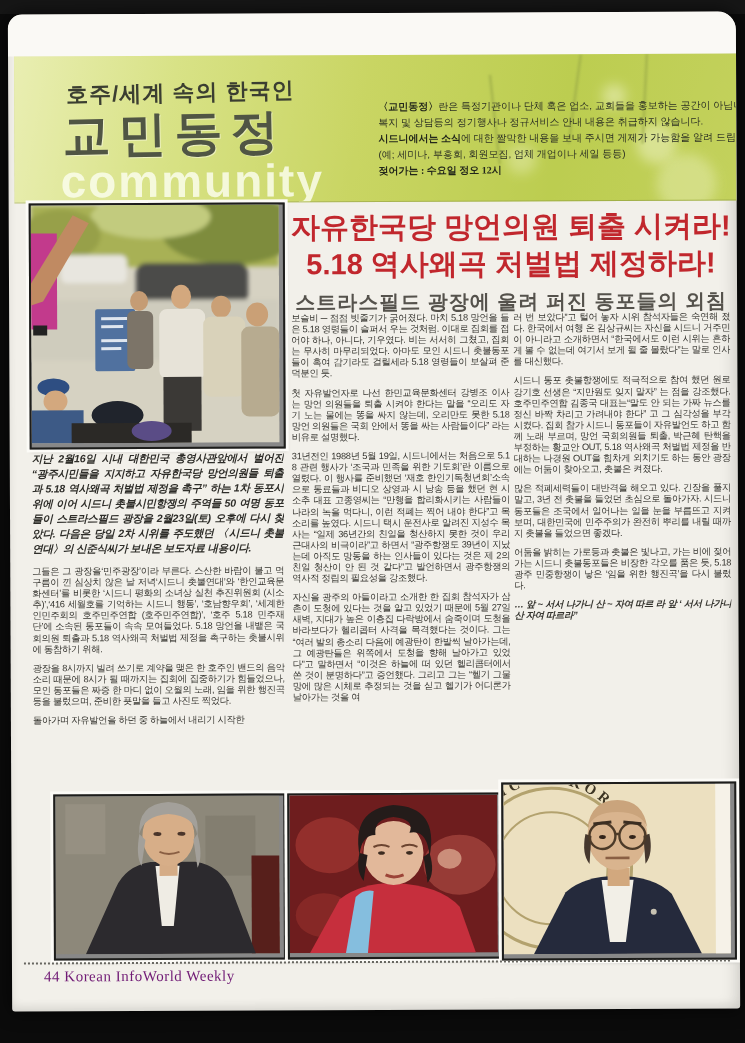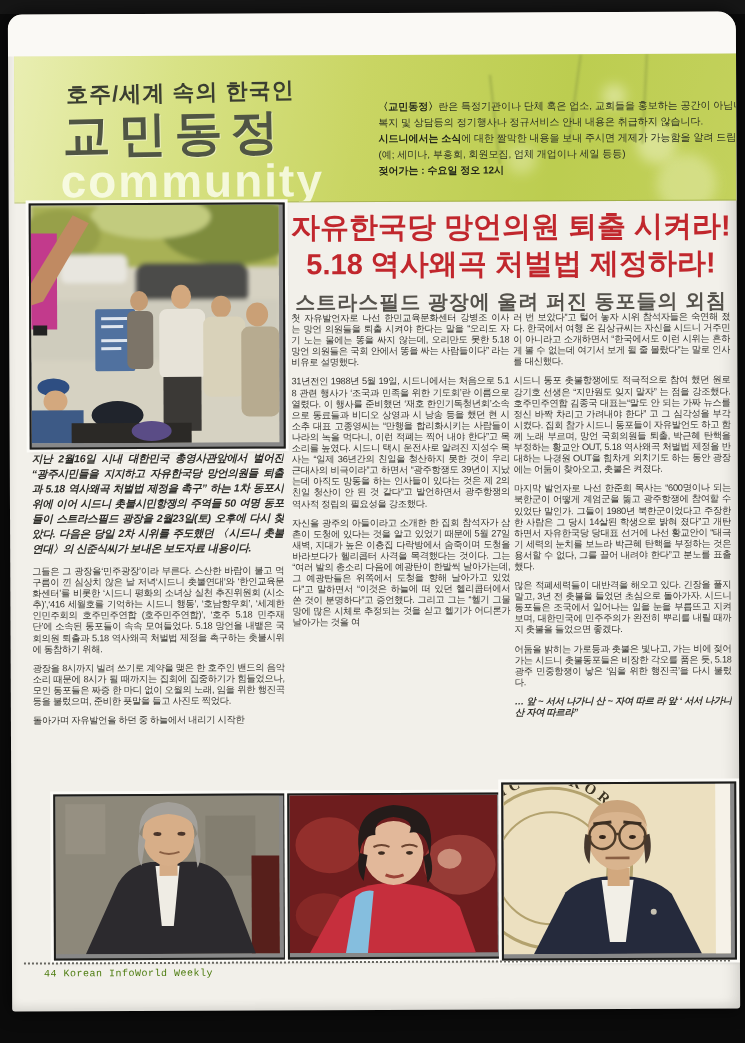"〈교민동정〉" .header-notice b { font-family: none -> Liberation Serif, serif }
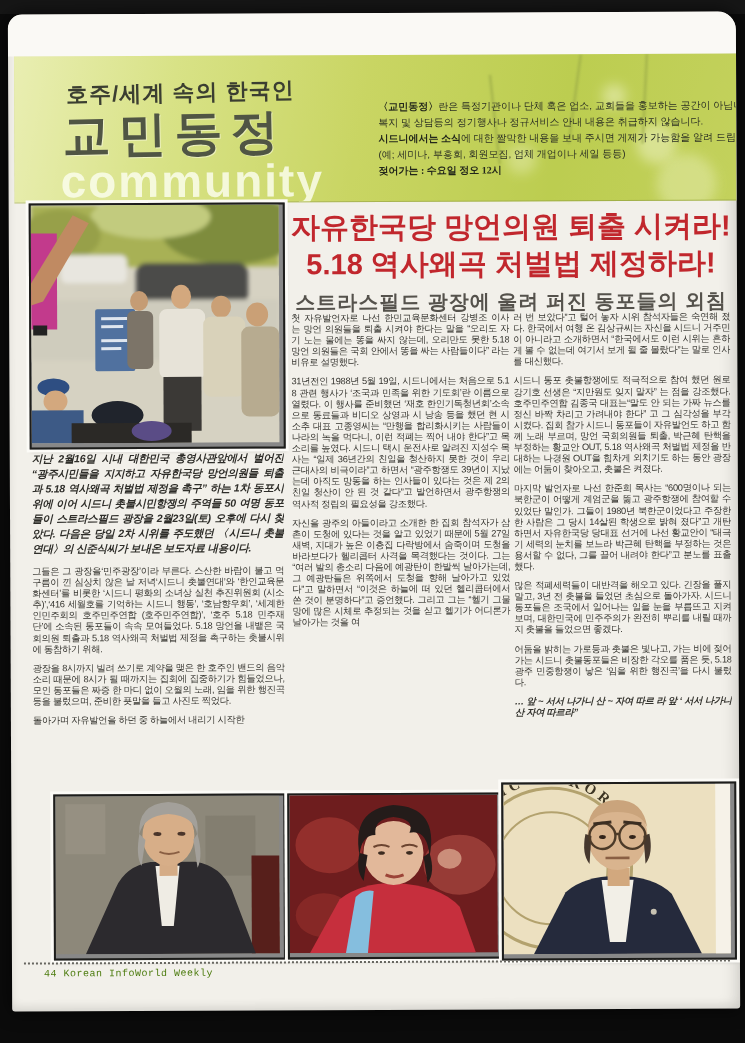"보슬비 ─ 점점 빗줄기가 굵어졌다." p { html: none -> <p>보슬비 ─ 점점 빗줄기가 굵어졌다. 마치 5.18 망언을 들은 5.18 영령들이 슬퍼서 우는 것처럼. 이대로 집회를 접어야 하나, 아니다, 기우였다. 비는 서서히 그쳤고, 집회는 무사히 마무리되었다. 아마도 모인 시드니 촛불동포들이 혹여 감기라도 걸릴세라 5.18 영령들이 보살펴 준 덕분인 듯.</p> }
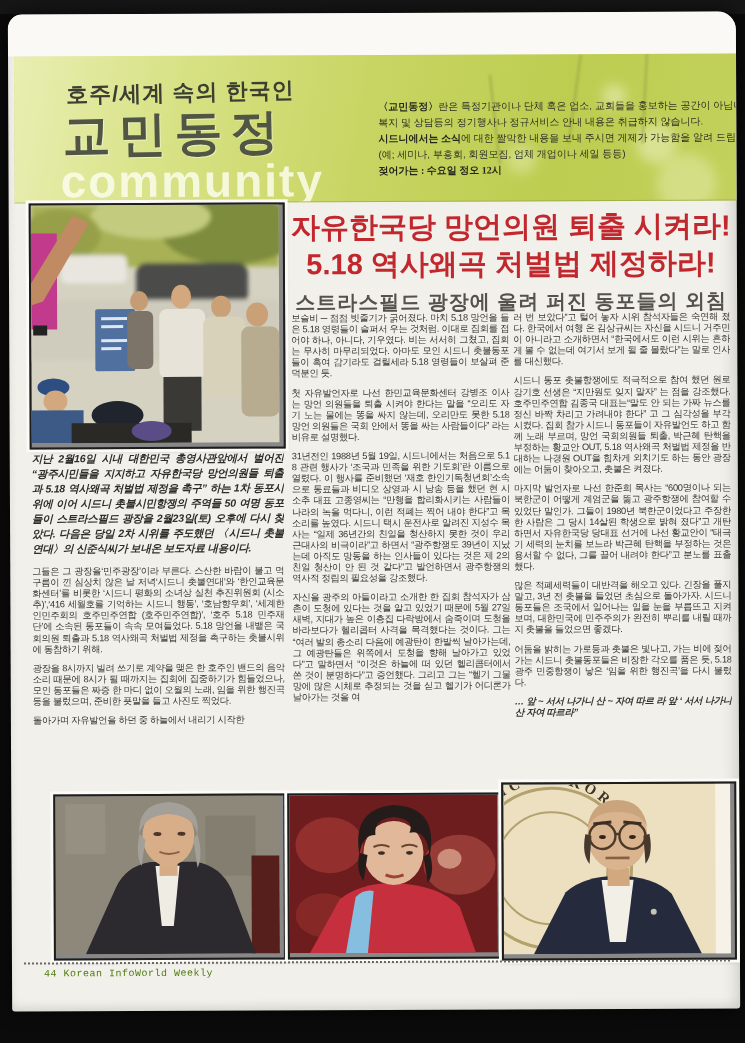"마지막 발언자로 나선 한준희 목사는" p { html: <p>마지막 발언자로 나선 한준희 목사는 “600명이나 되는 북한군이 어떻게 계엄군을 뚫고 광주항쟁에 참여할 수 있었단 말인가. 그들이 1980년 북한군이었다고 주장한 한 사람은 그 당시 14살된 학생으로 밝혀 졌다”고 개탄하면서 자유한국당 당대표 선거에 나선 황교안이 “태극기 세력의 눈치를 보느라 박근혜 탄핵을 부정하는 것은 용서할 수 없다, 그를 끌어 내려야 한다”고 분노를 표출했다.</p> -> none }
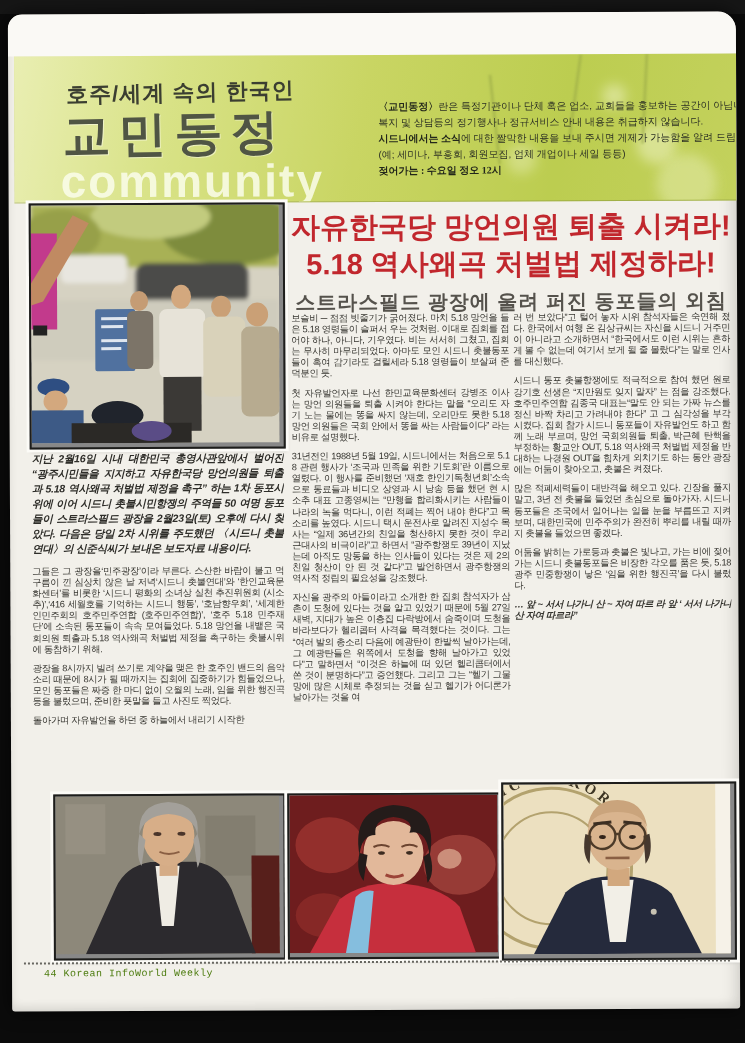"44 Korean InfoWorld Weekly" .footer-text { color: #4d7c0f -> #701a75; font-family: Liberation Mono, monospace -> Liberation Serif, serif; font-size: 10px -> 15px }
